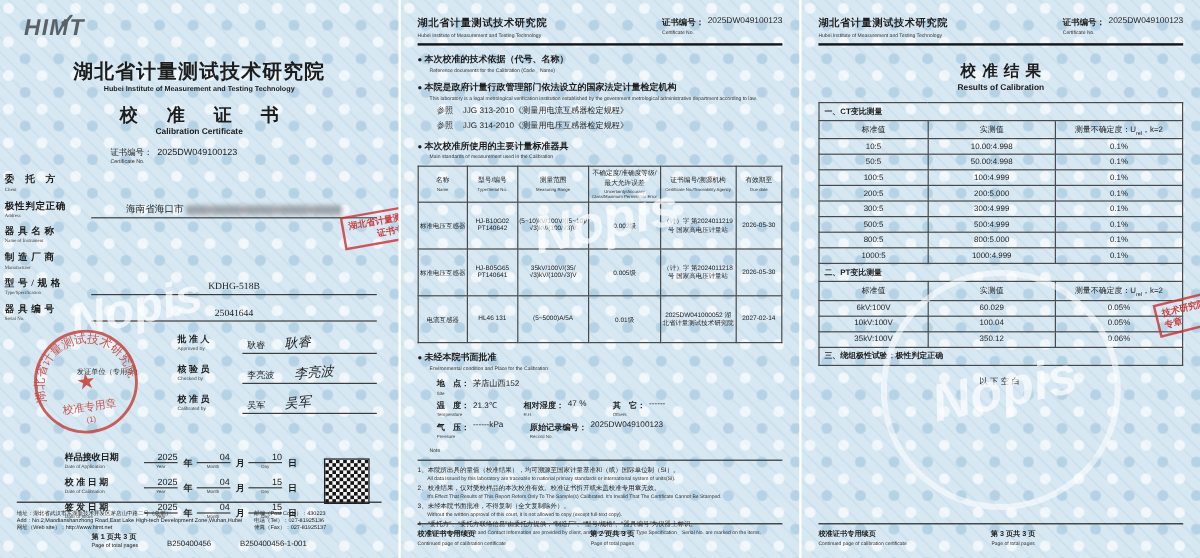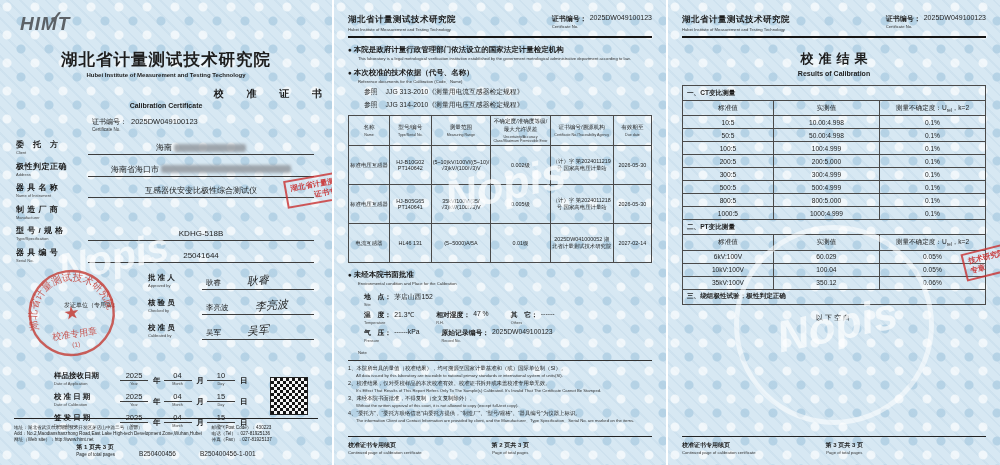"本院是政府计量行政管理部门依法设立的国家法定计量检定机构" div.bullet { order: before "本次校准的技术依据（代号、名称）" -> after "本次校准的技术依据（代号、名称）" }
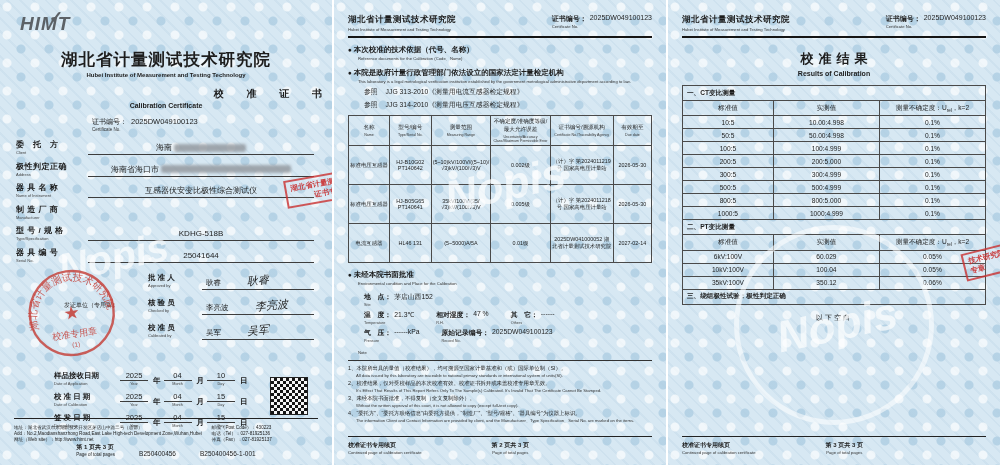"校 准 证 书" .p1-title { font-size: 10px -> 15px; text-align: right -> center }
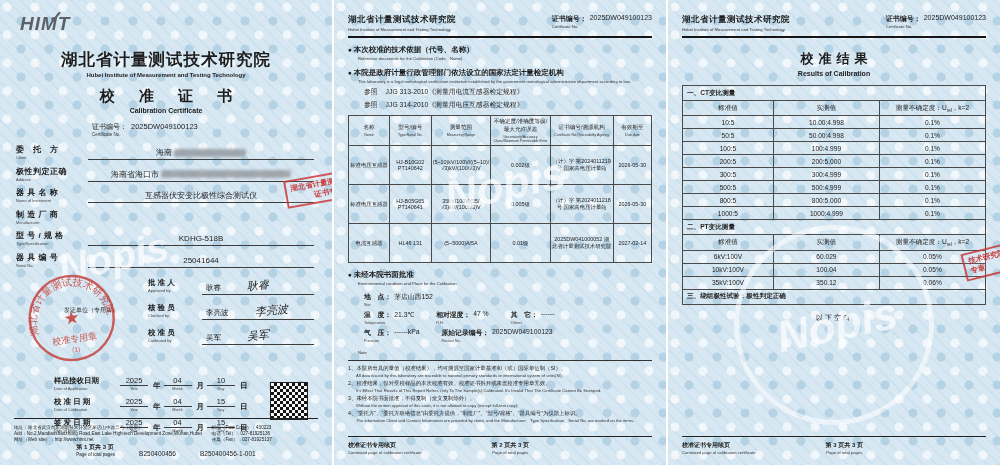"本次校准所使用的主要计量标准器具" div.bullet { html: none -> <div> <div>本次校准所使用的主要计量标准器具</div> <div>Main standards of measurement used in the Calibration</div> </div> }
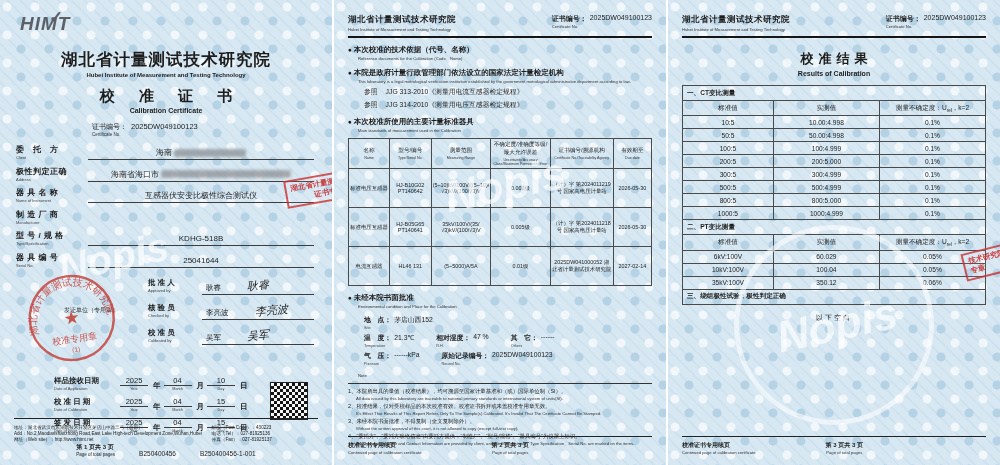"委 托 方" .p1-fields { font-family: none -> Liberation Serif, serif; margin: 7px 18px 0 16px -> 7px 18px 0 4px }
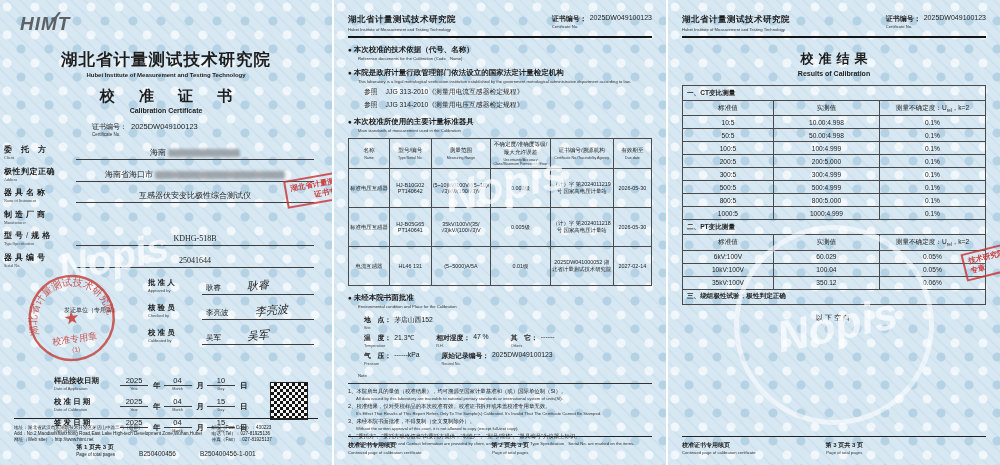"海南" div.fval { html: <div><span>海南</span><span></span></div> -> none }
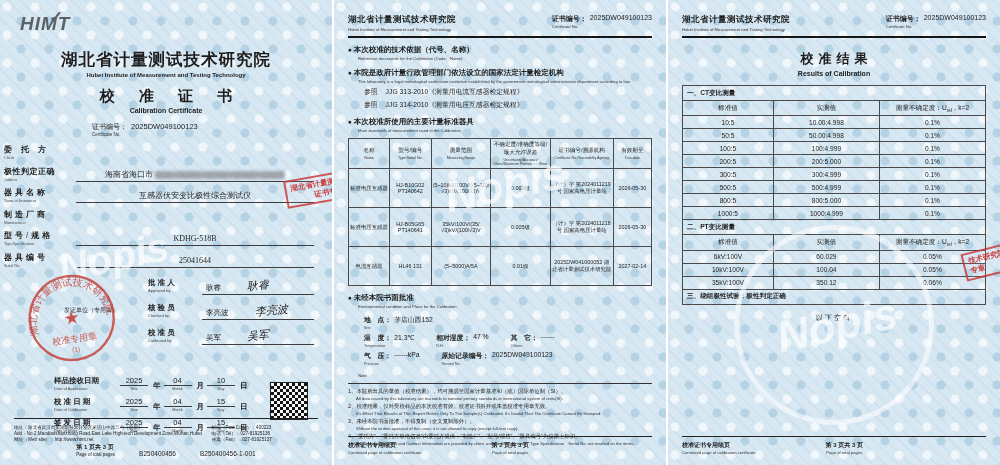"互感器伏安变比极性综合测试仪" div.fval { html: <div><span>互感器伏安变比极性综合测试仪</span></div> -> none }
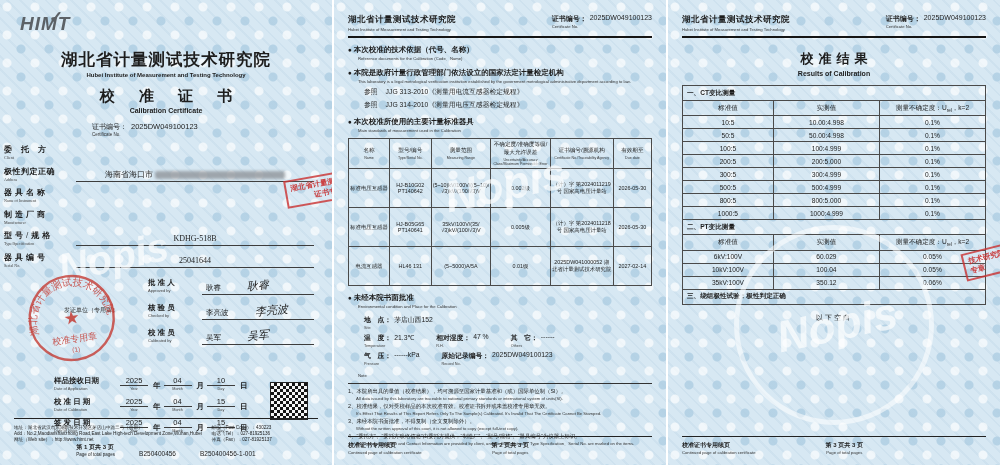"耿睿" .arow .aval { gap: 26px -> 16px }
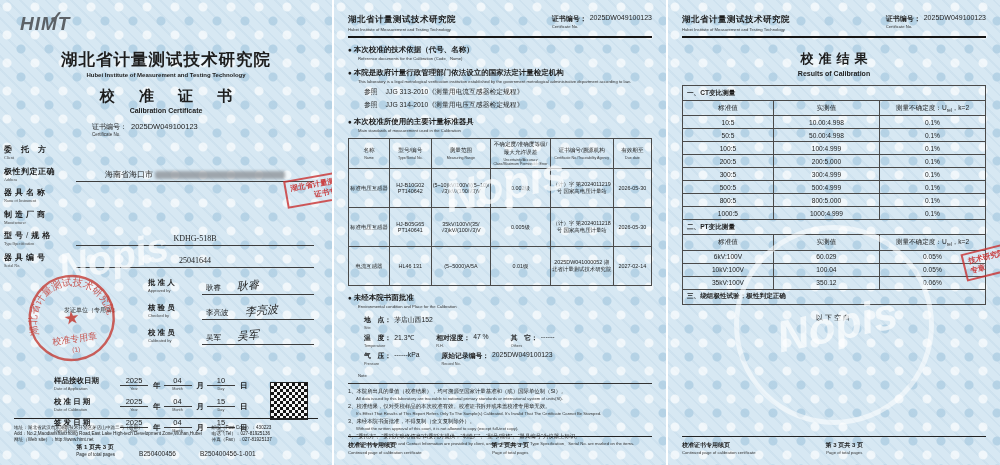"2025" .dval { text-align: center -> right }
